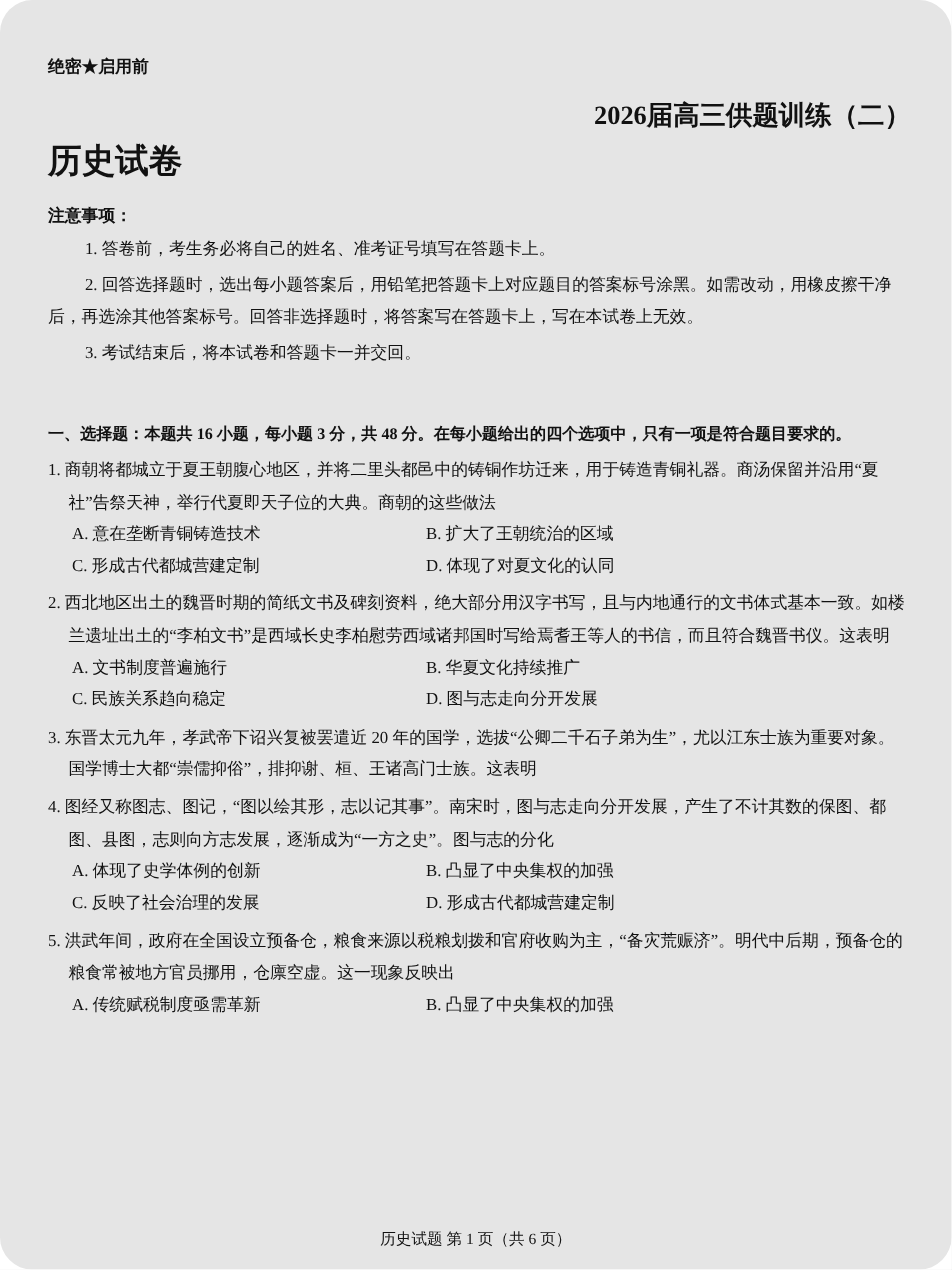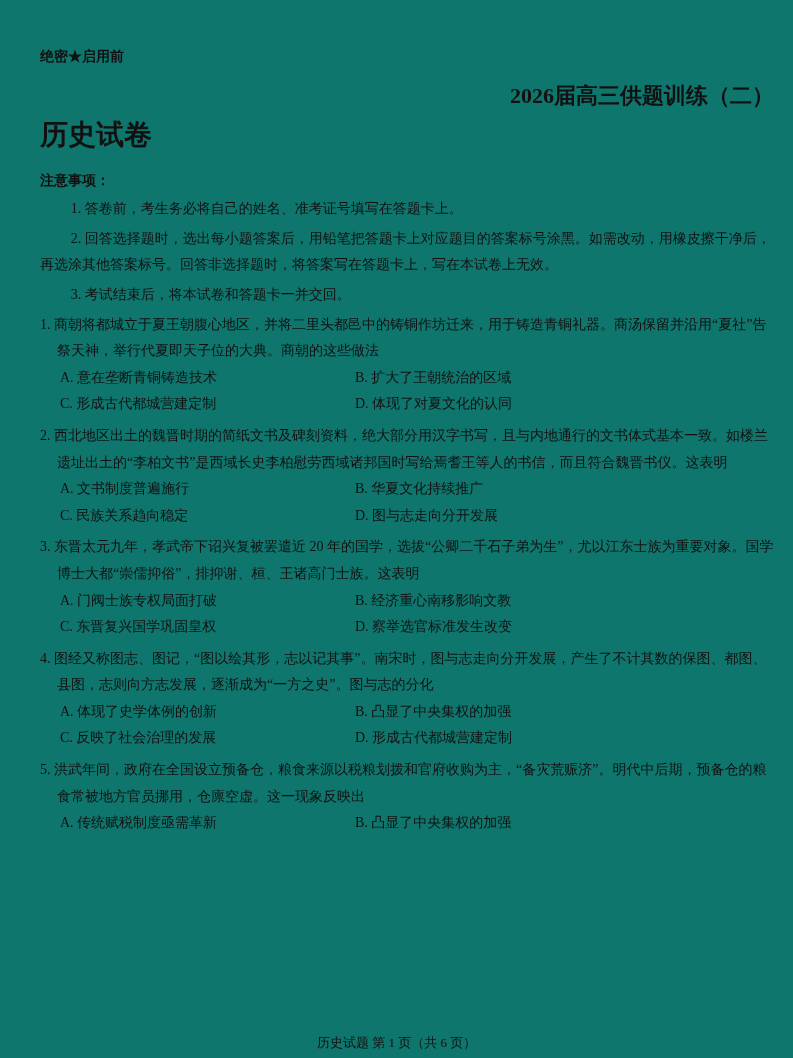"绝密★启用前" .page { background: #0f766e -> #e5e5e5; border-radius: none -> 27px; padding: 44px 19px 0 40px -> 44px 34px 0 40px }
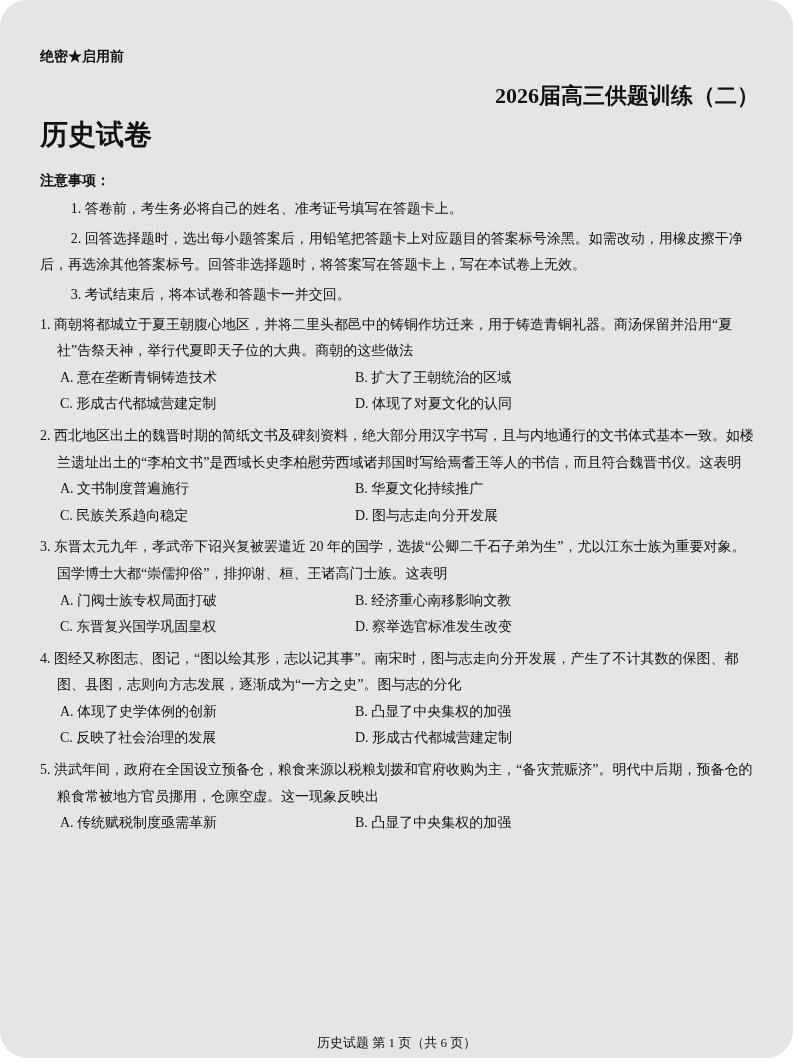"一、选择题：本题共 16 小题，每小题 3 分，共" div.section-heading { html: none -> <div>一、选择题：本题共 16 小题，每小题 3 分，共 48 分。在每小题给出的四个选项中，只有一项是符合题目要求的。</div> }
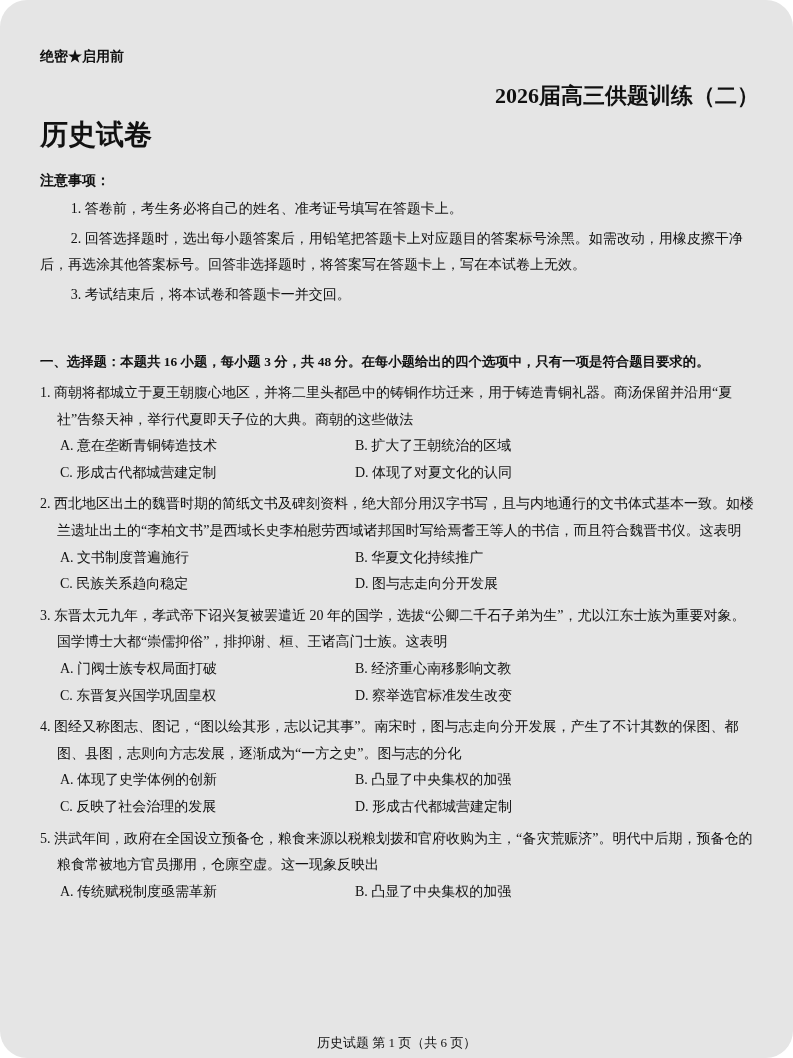"A. 门阀士族专权局面打破" div.options { html: <div> <div>A. 门阀士族专权局面打破</div> <div>B. 经济重心南移影响文教</div> <div>C. 东晋复兴国学巩固皇权</div> <div>D. 察举选官标准发生改变</div> </div> -> none }
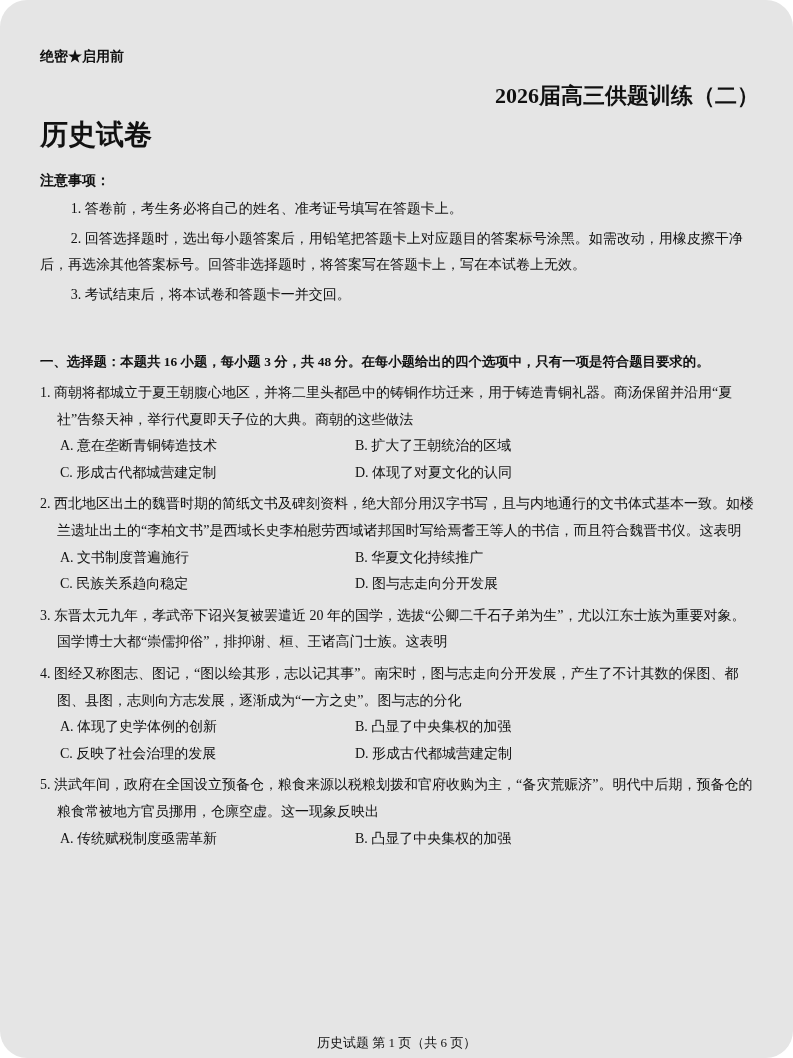"历史试题 第 1 页（共 6" .footer { bottom: 2px -> 12px }
